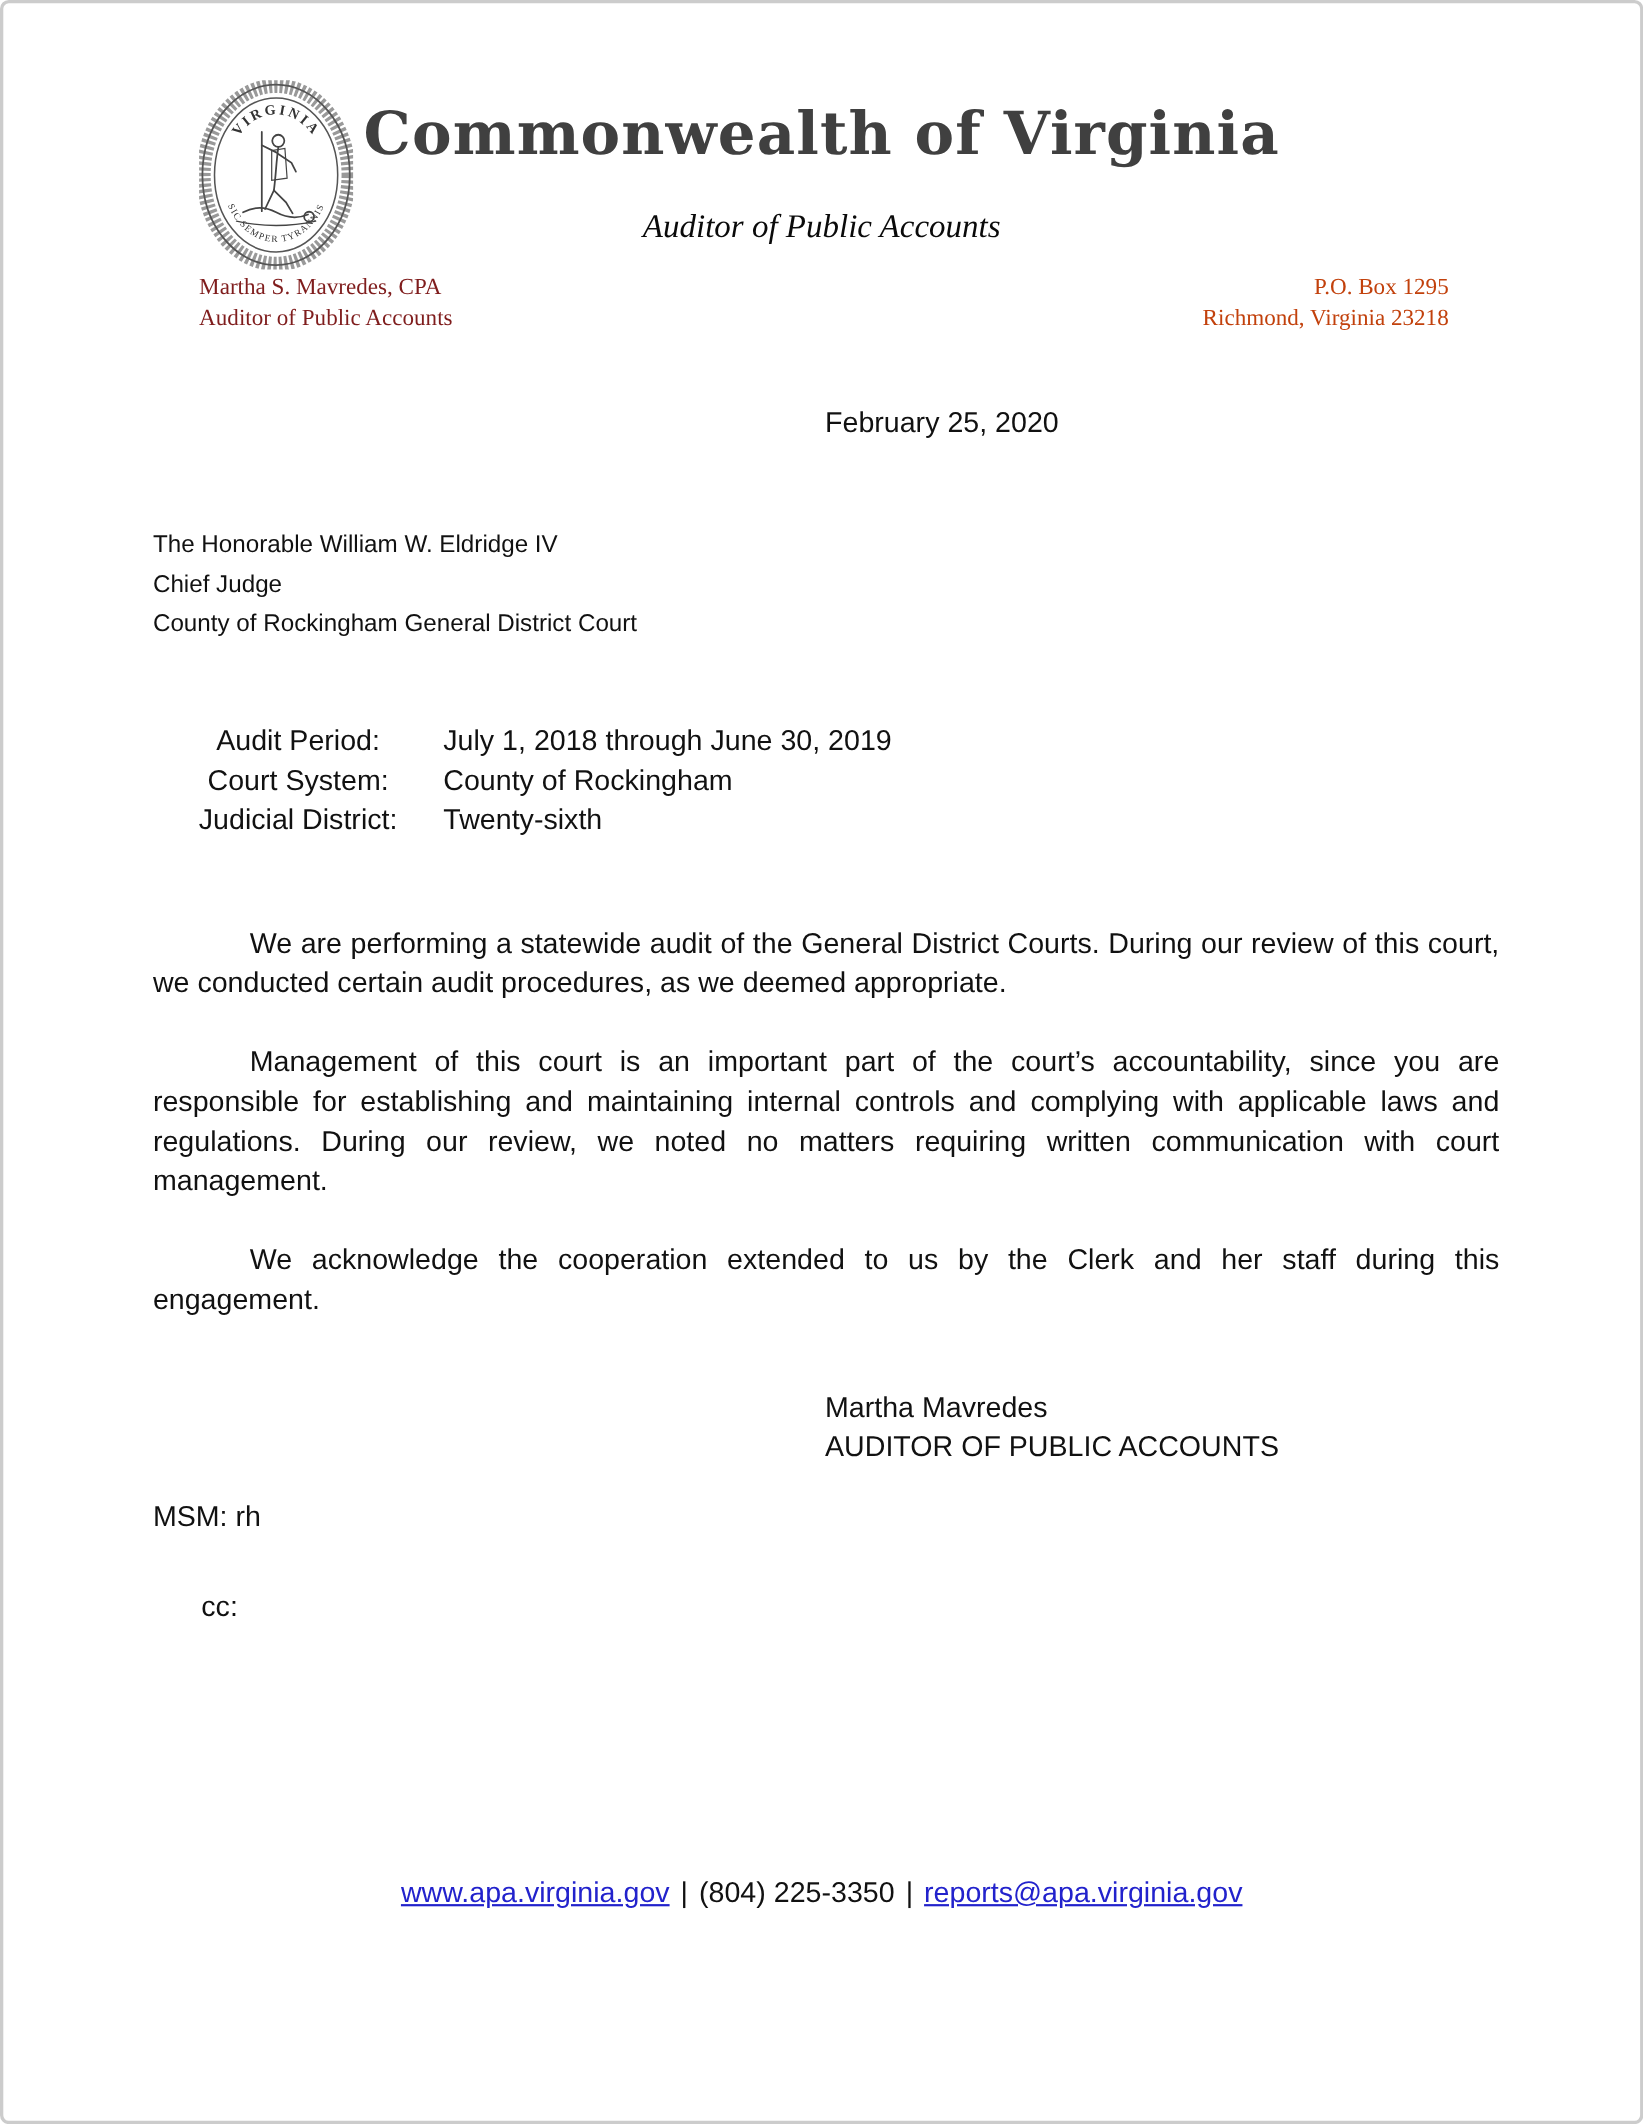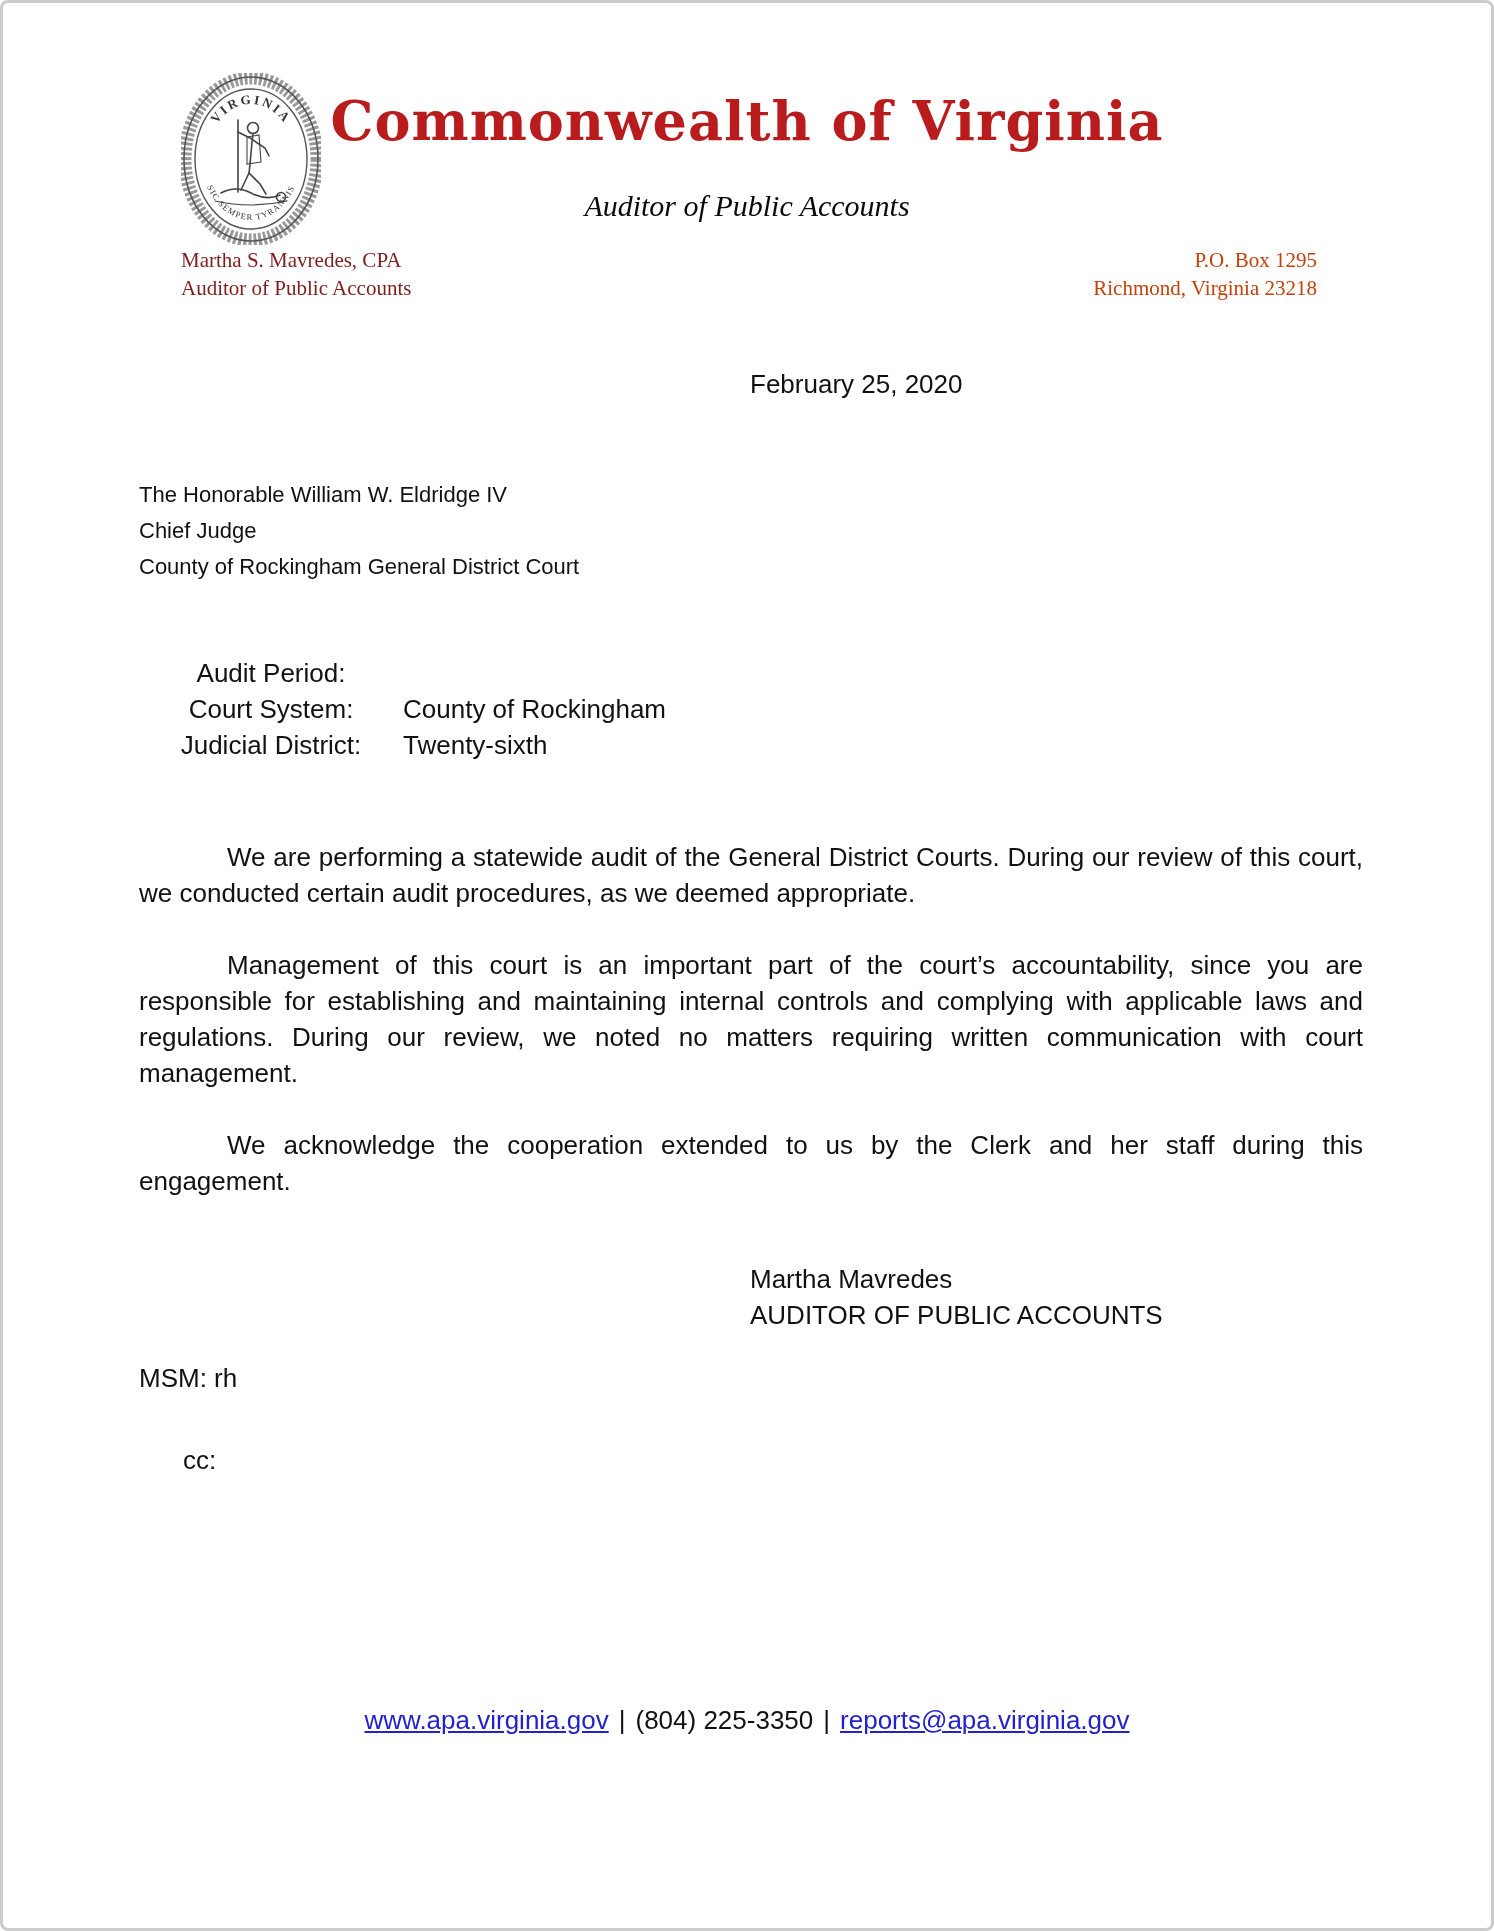"Commonwealth of Virginia" .lh-title { color: #b91c1c -> #404040 }
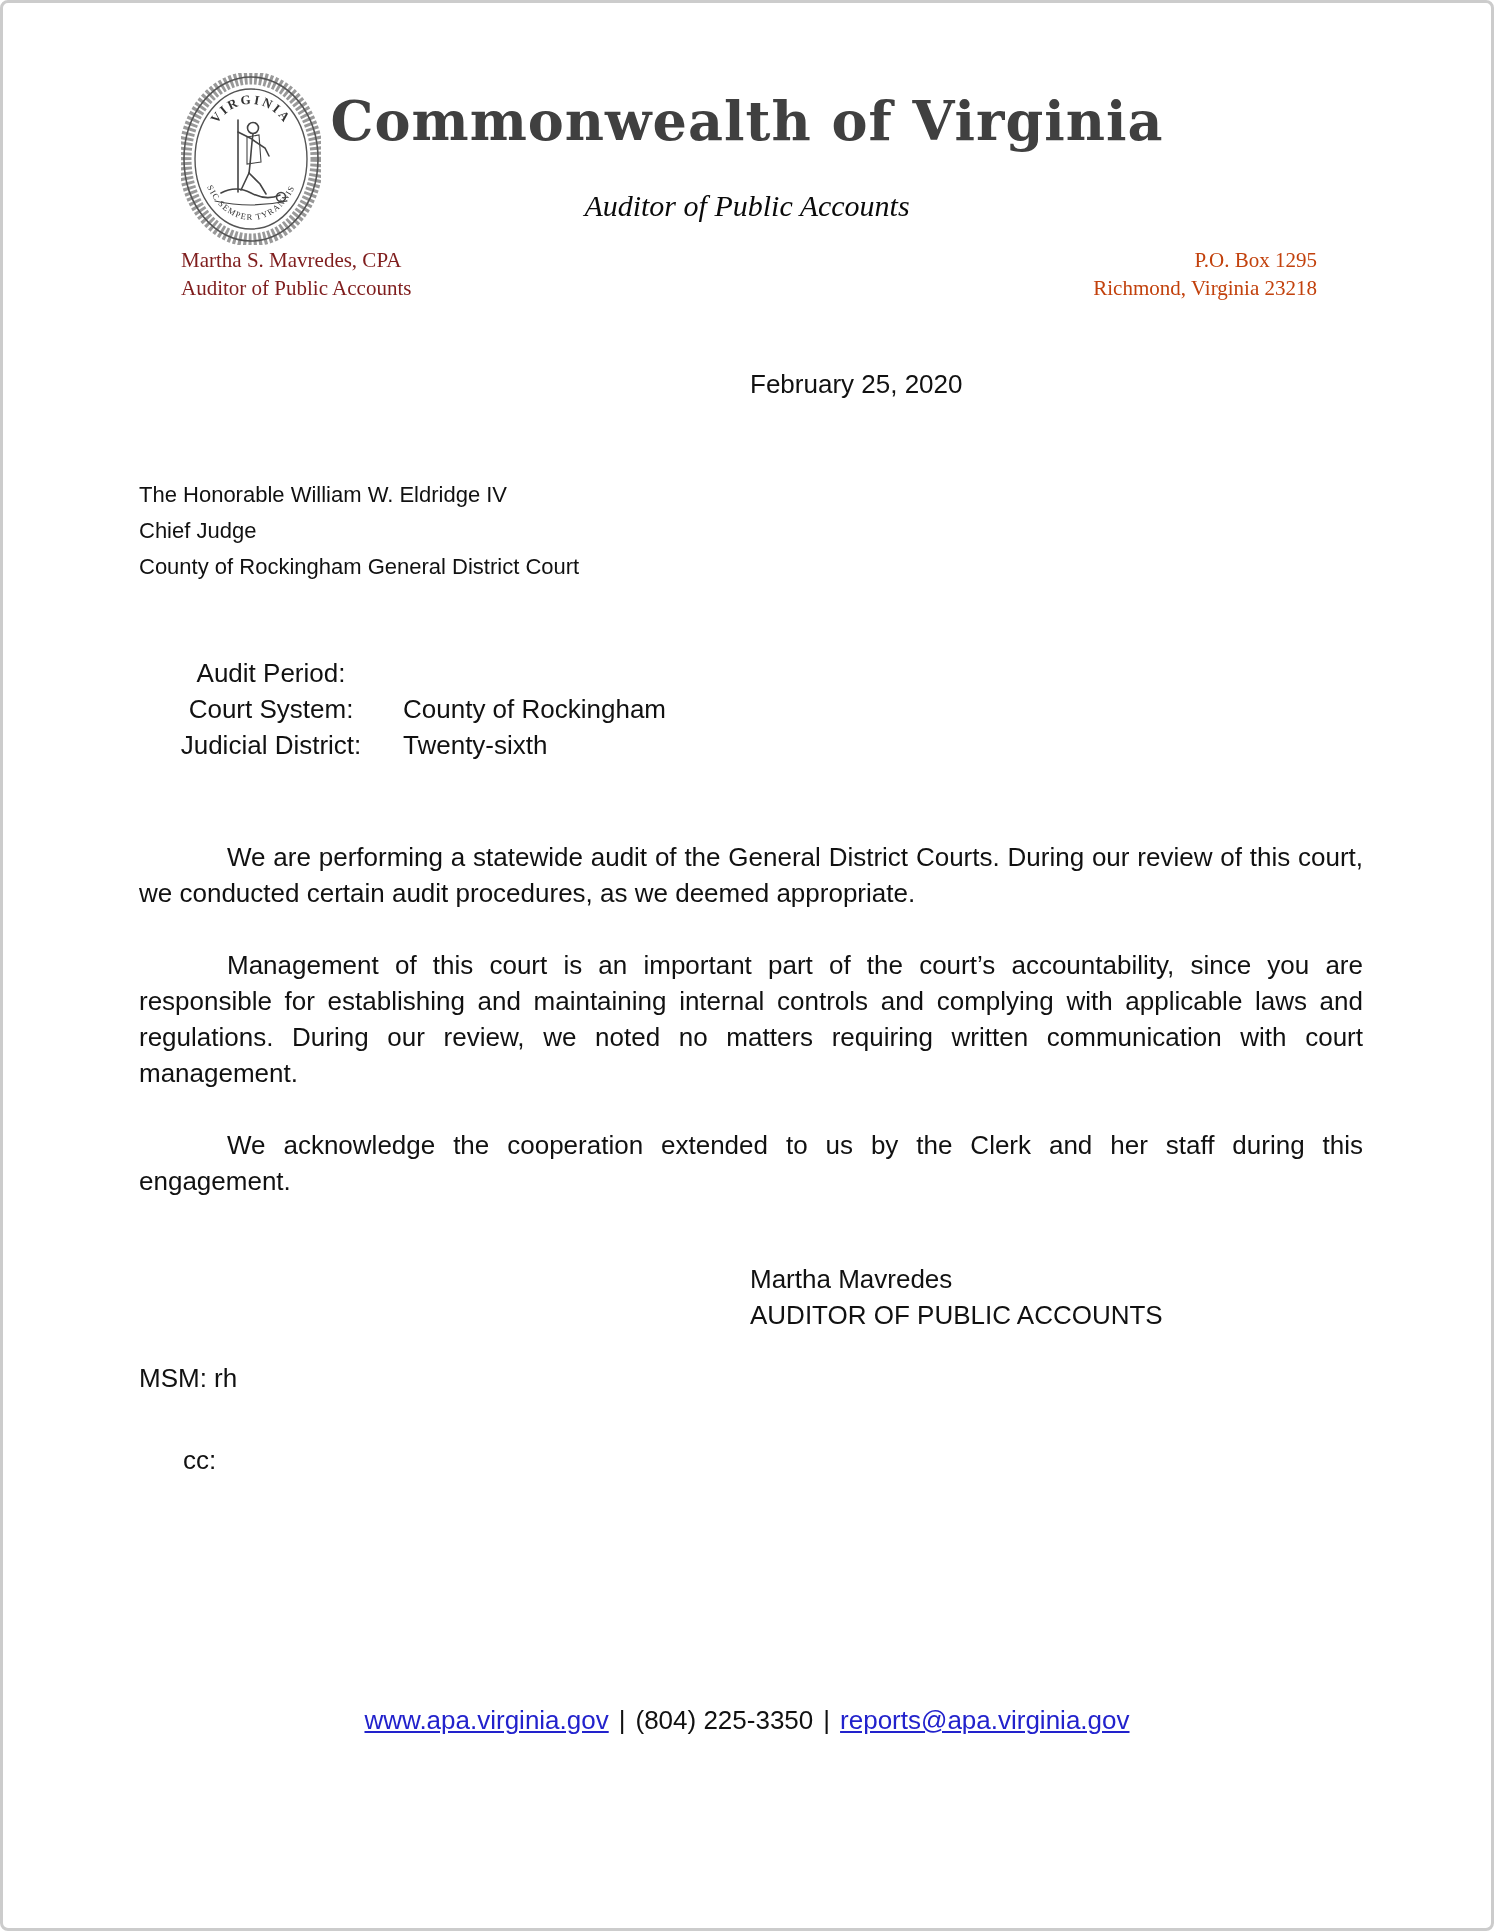"July 1, 2018 through June" span.value { html: none -> <span>July 1, 2018 through June 30, 2019</span> }
